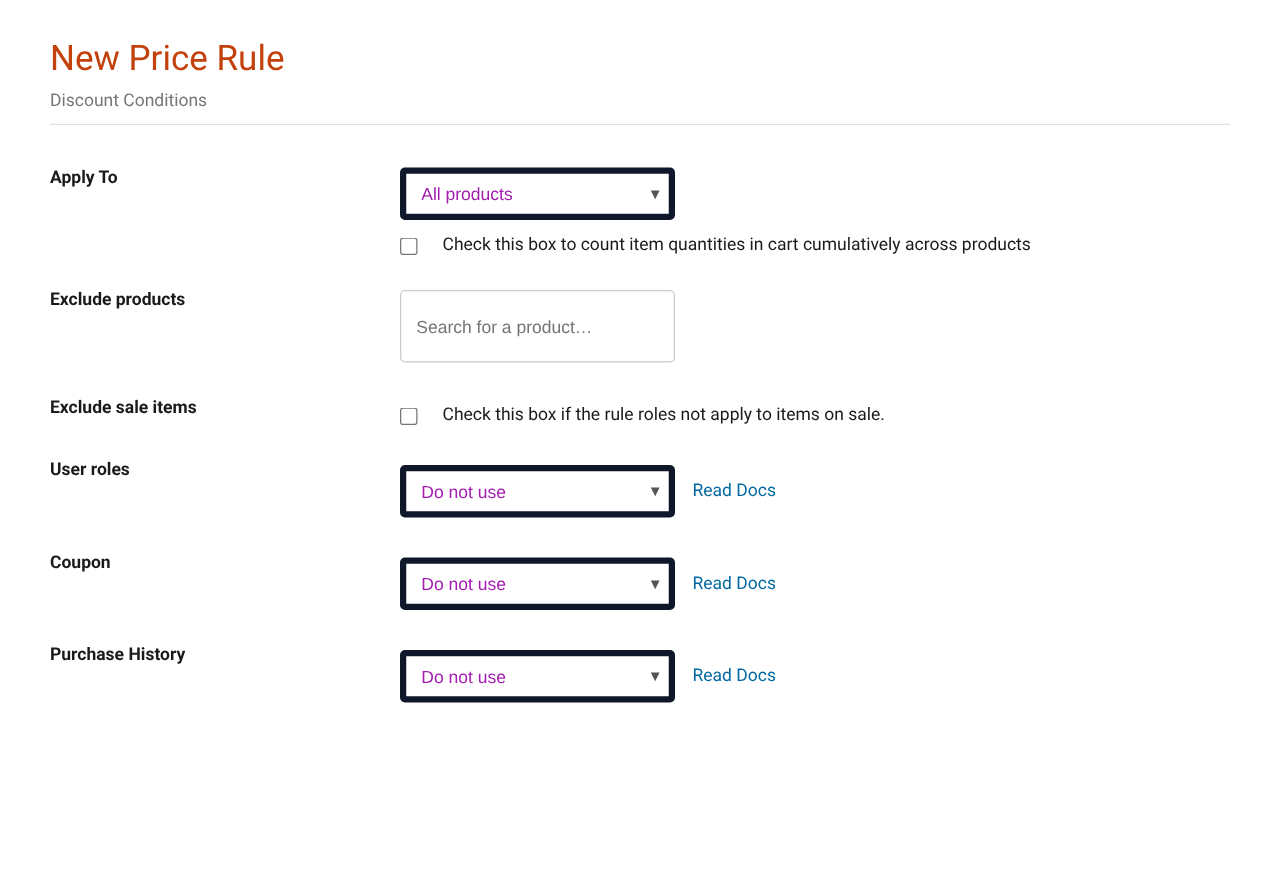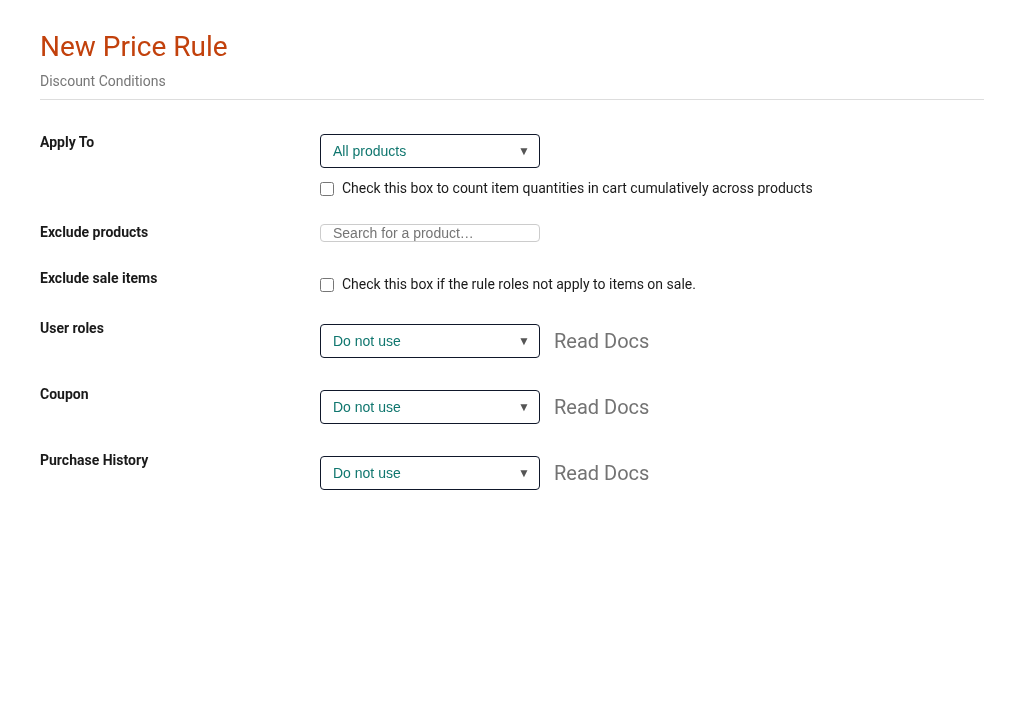"All products" .form-select { border: 1px solid #0f172a -> 5px solid #0f172a; color: #0f766e -> #a21caf }
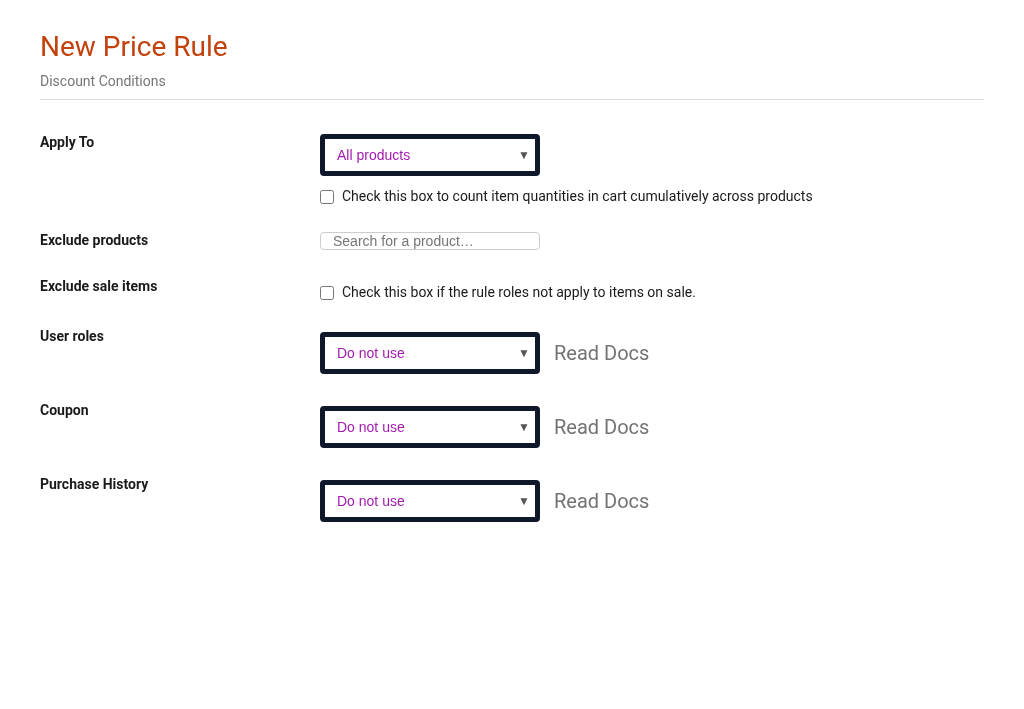"Check this box to count" .checkbox-row { gap: 8px -> 20px }
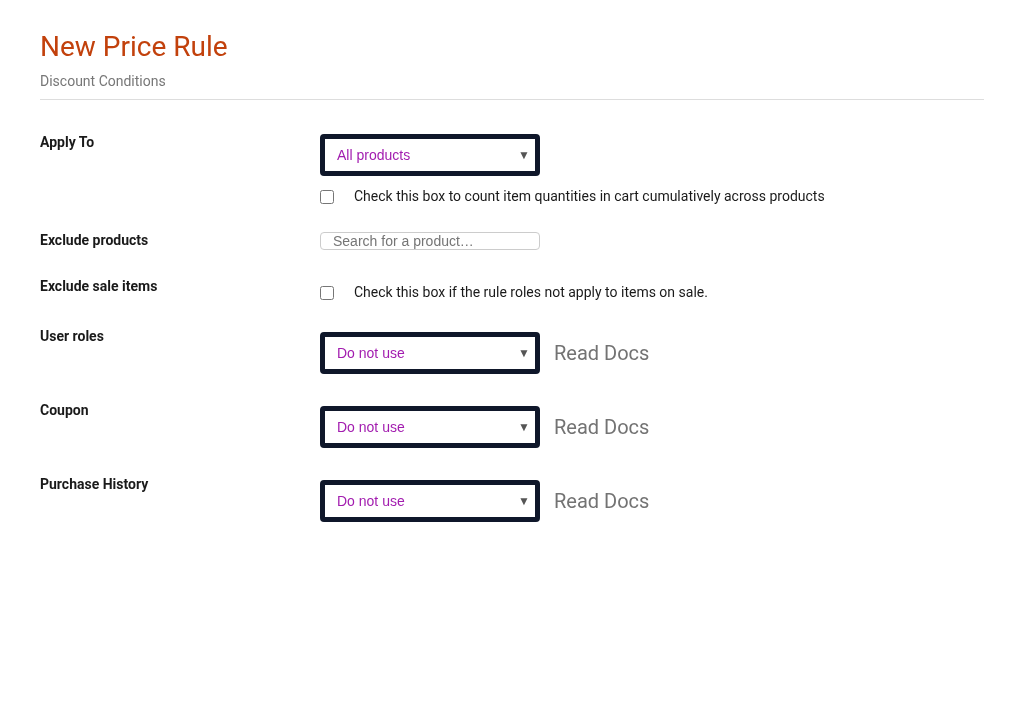"Search for a product…" .search-input { padding: 0 12px -> 20px 12px }
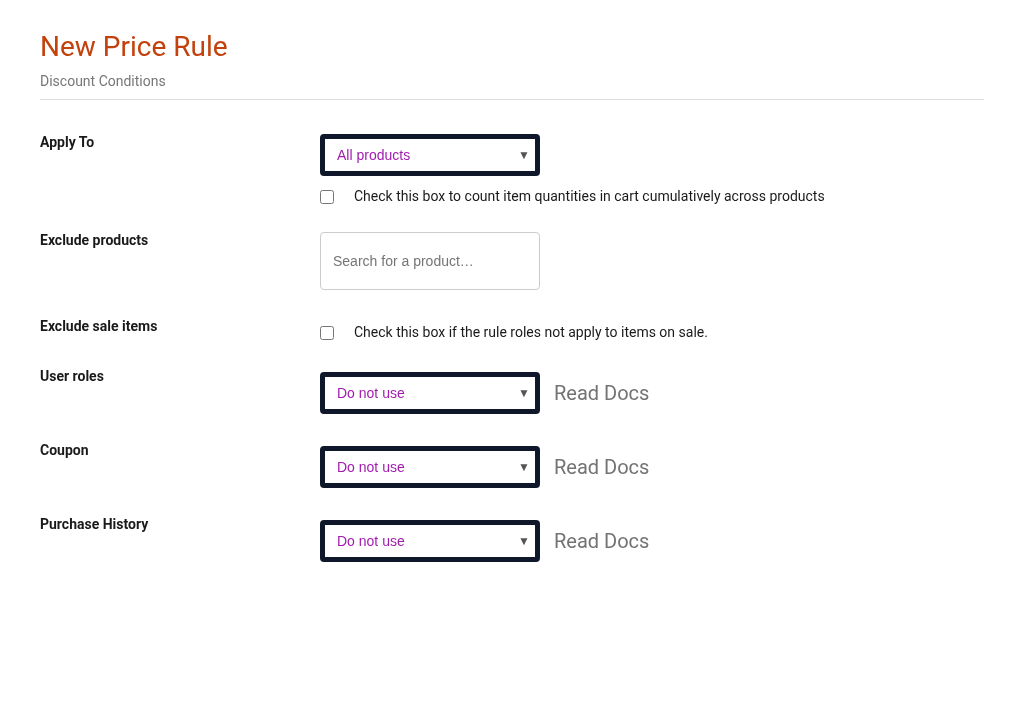"Read Docs" .read-docs-link { color: #737373 -> #0369a1; font-size: 20px -> 14px }
